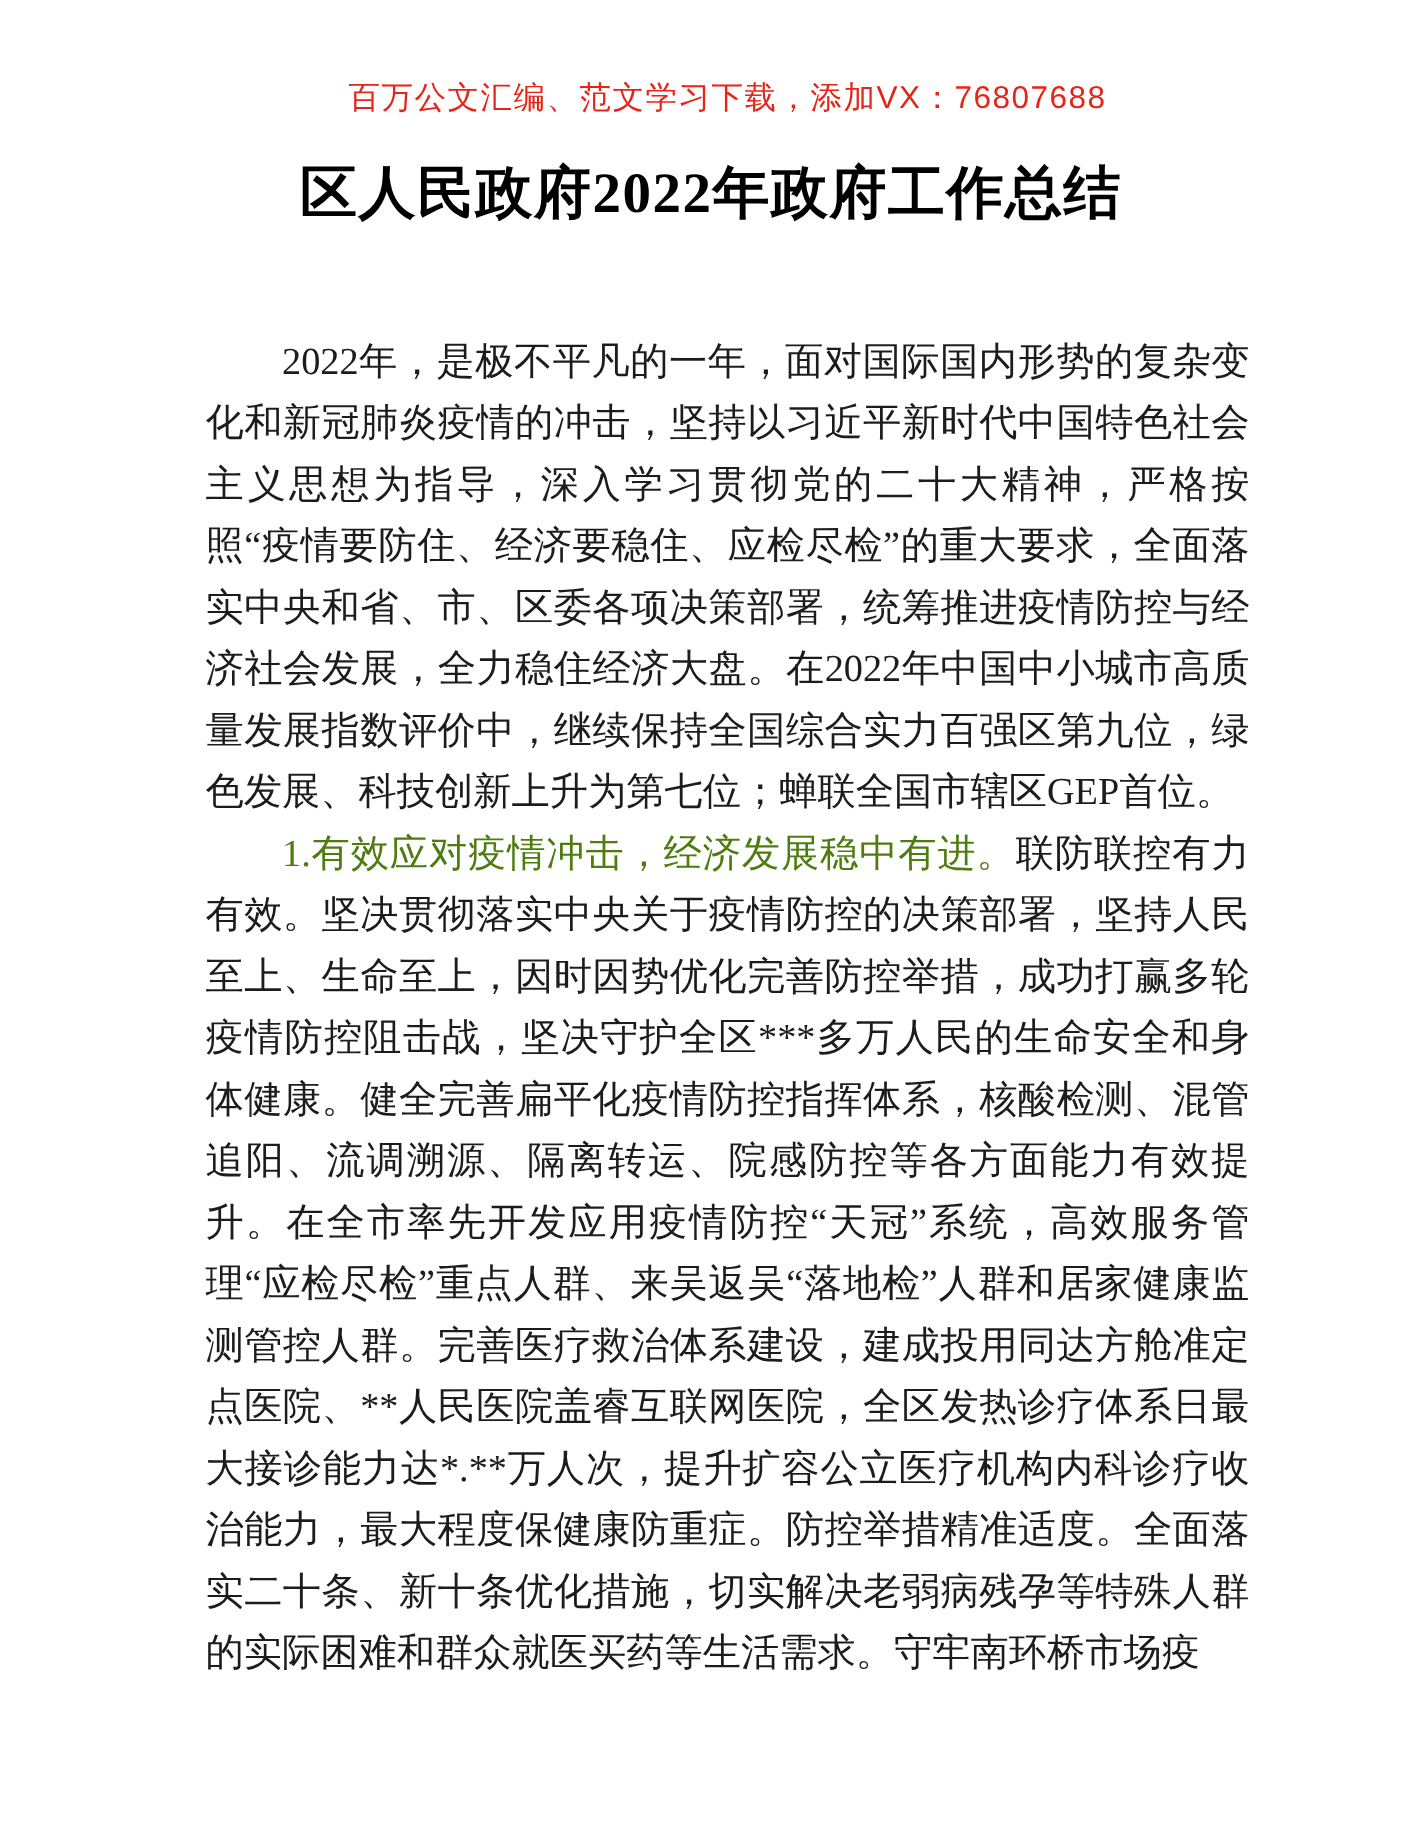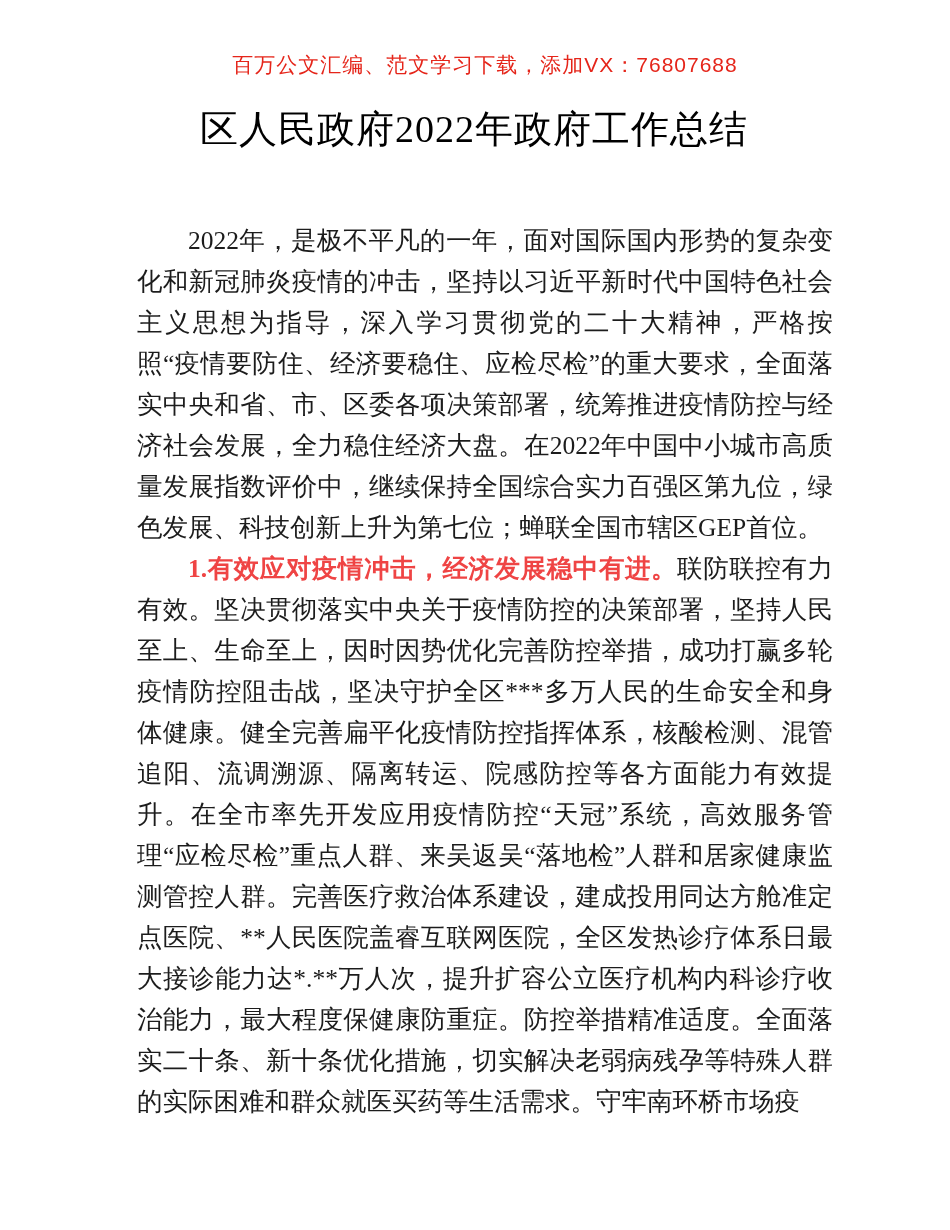"区人民政府2022年政府工作总结" .doc-title { font-weight: normal -> bold }
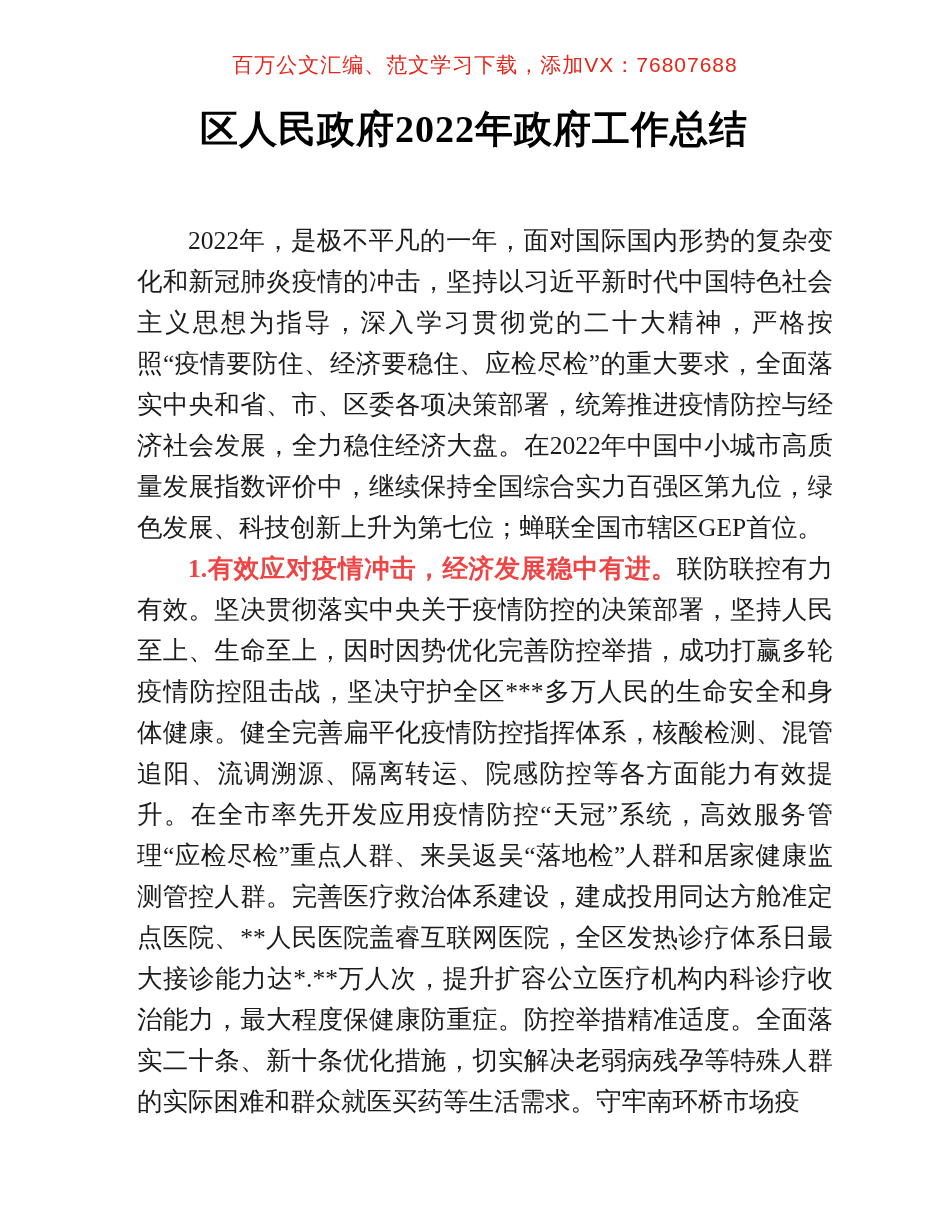"1.有效应对疫情冲击，经济发展稳中有进。" .doc-body p .lead { color: #ef4444 -> #4d7c0f; font-weight: bold -> normal }
